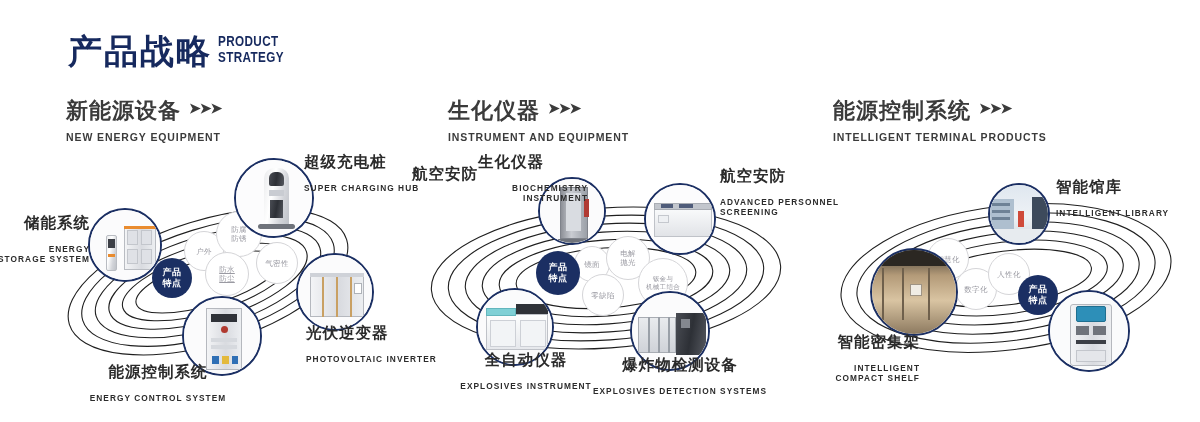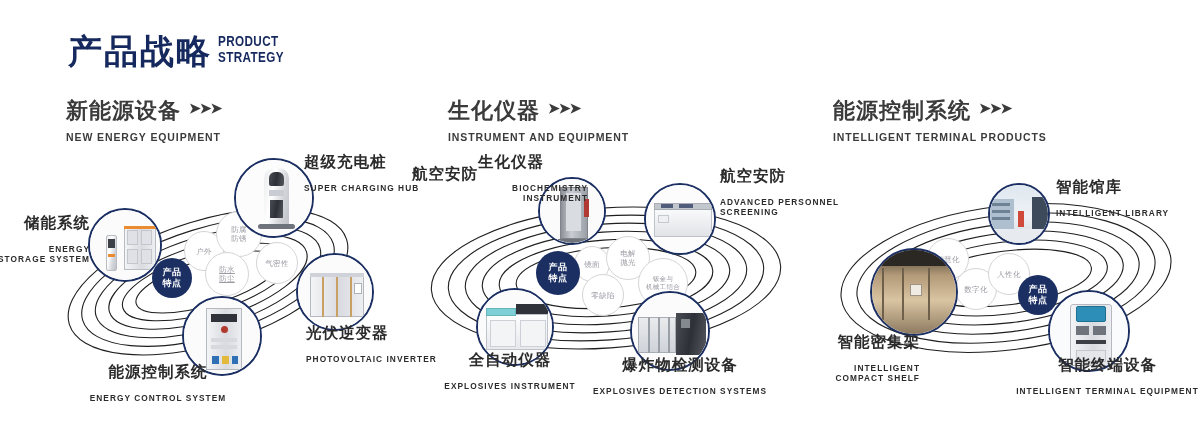"全自动仪器" div.lab { left: 20px -> 36px }
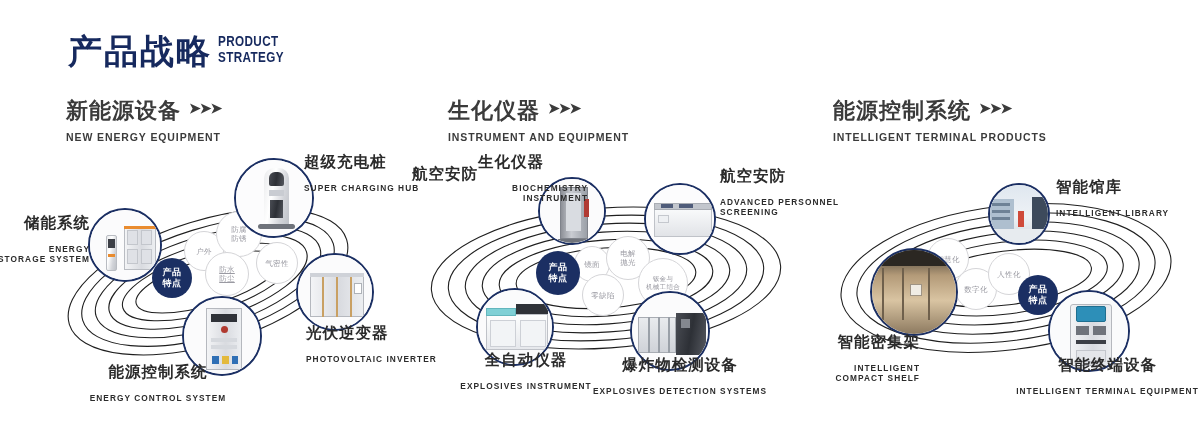"智能终端设备" div.lab { html: <div> <div>智能终端设备</div> <div>INTELLIGENT TERMINAL EQUIPMENT</div> </div> -> none }
